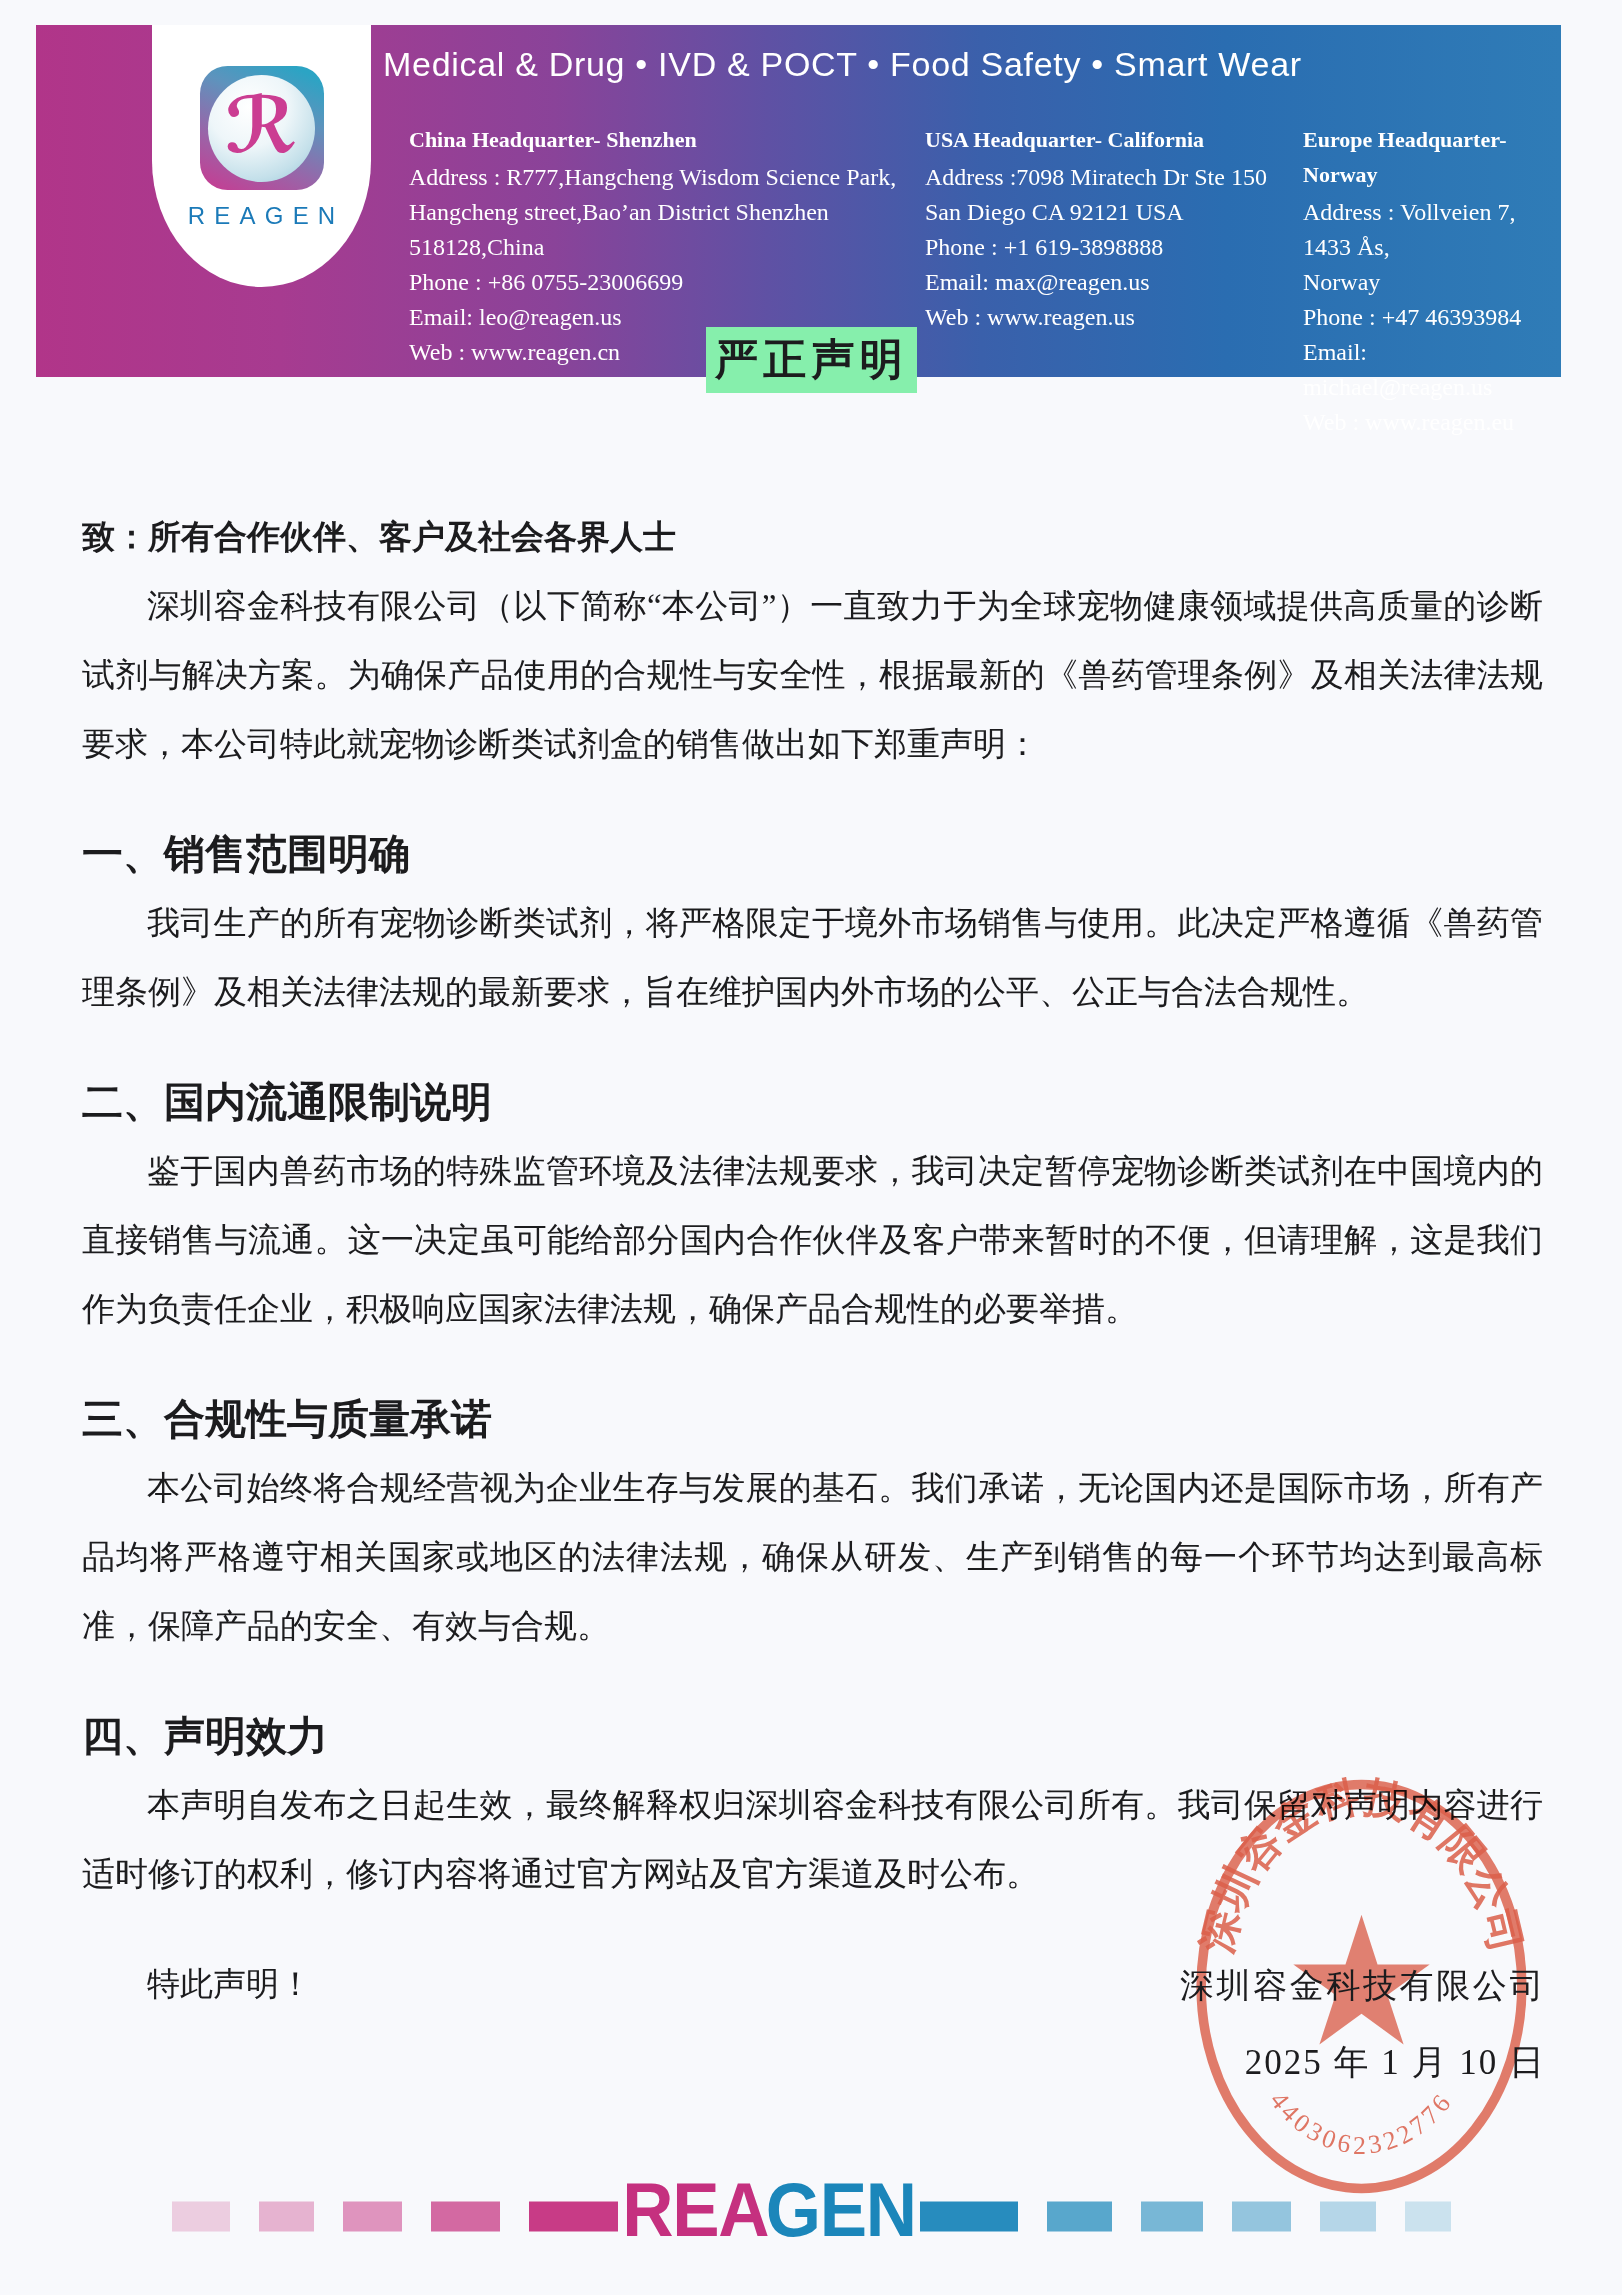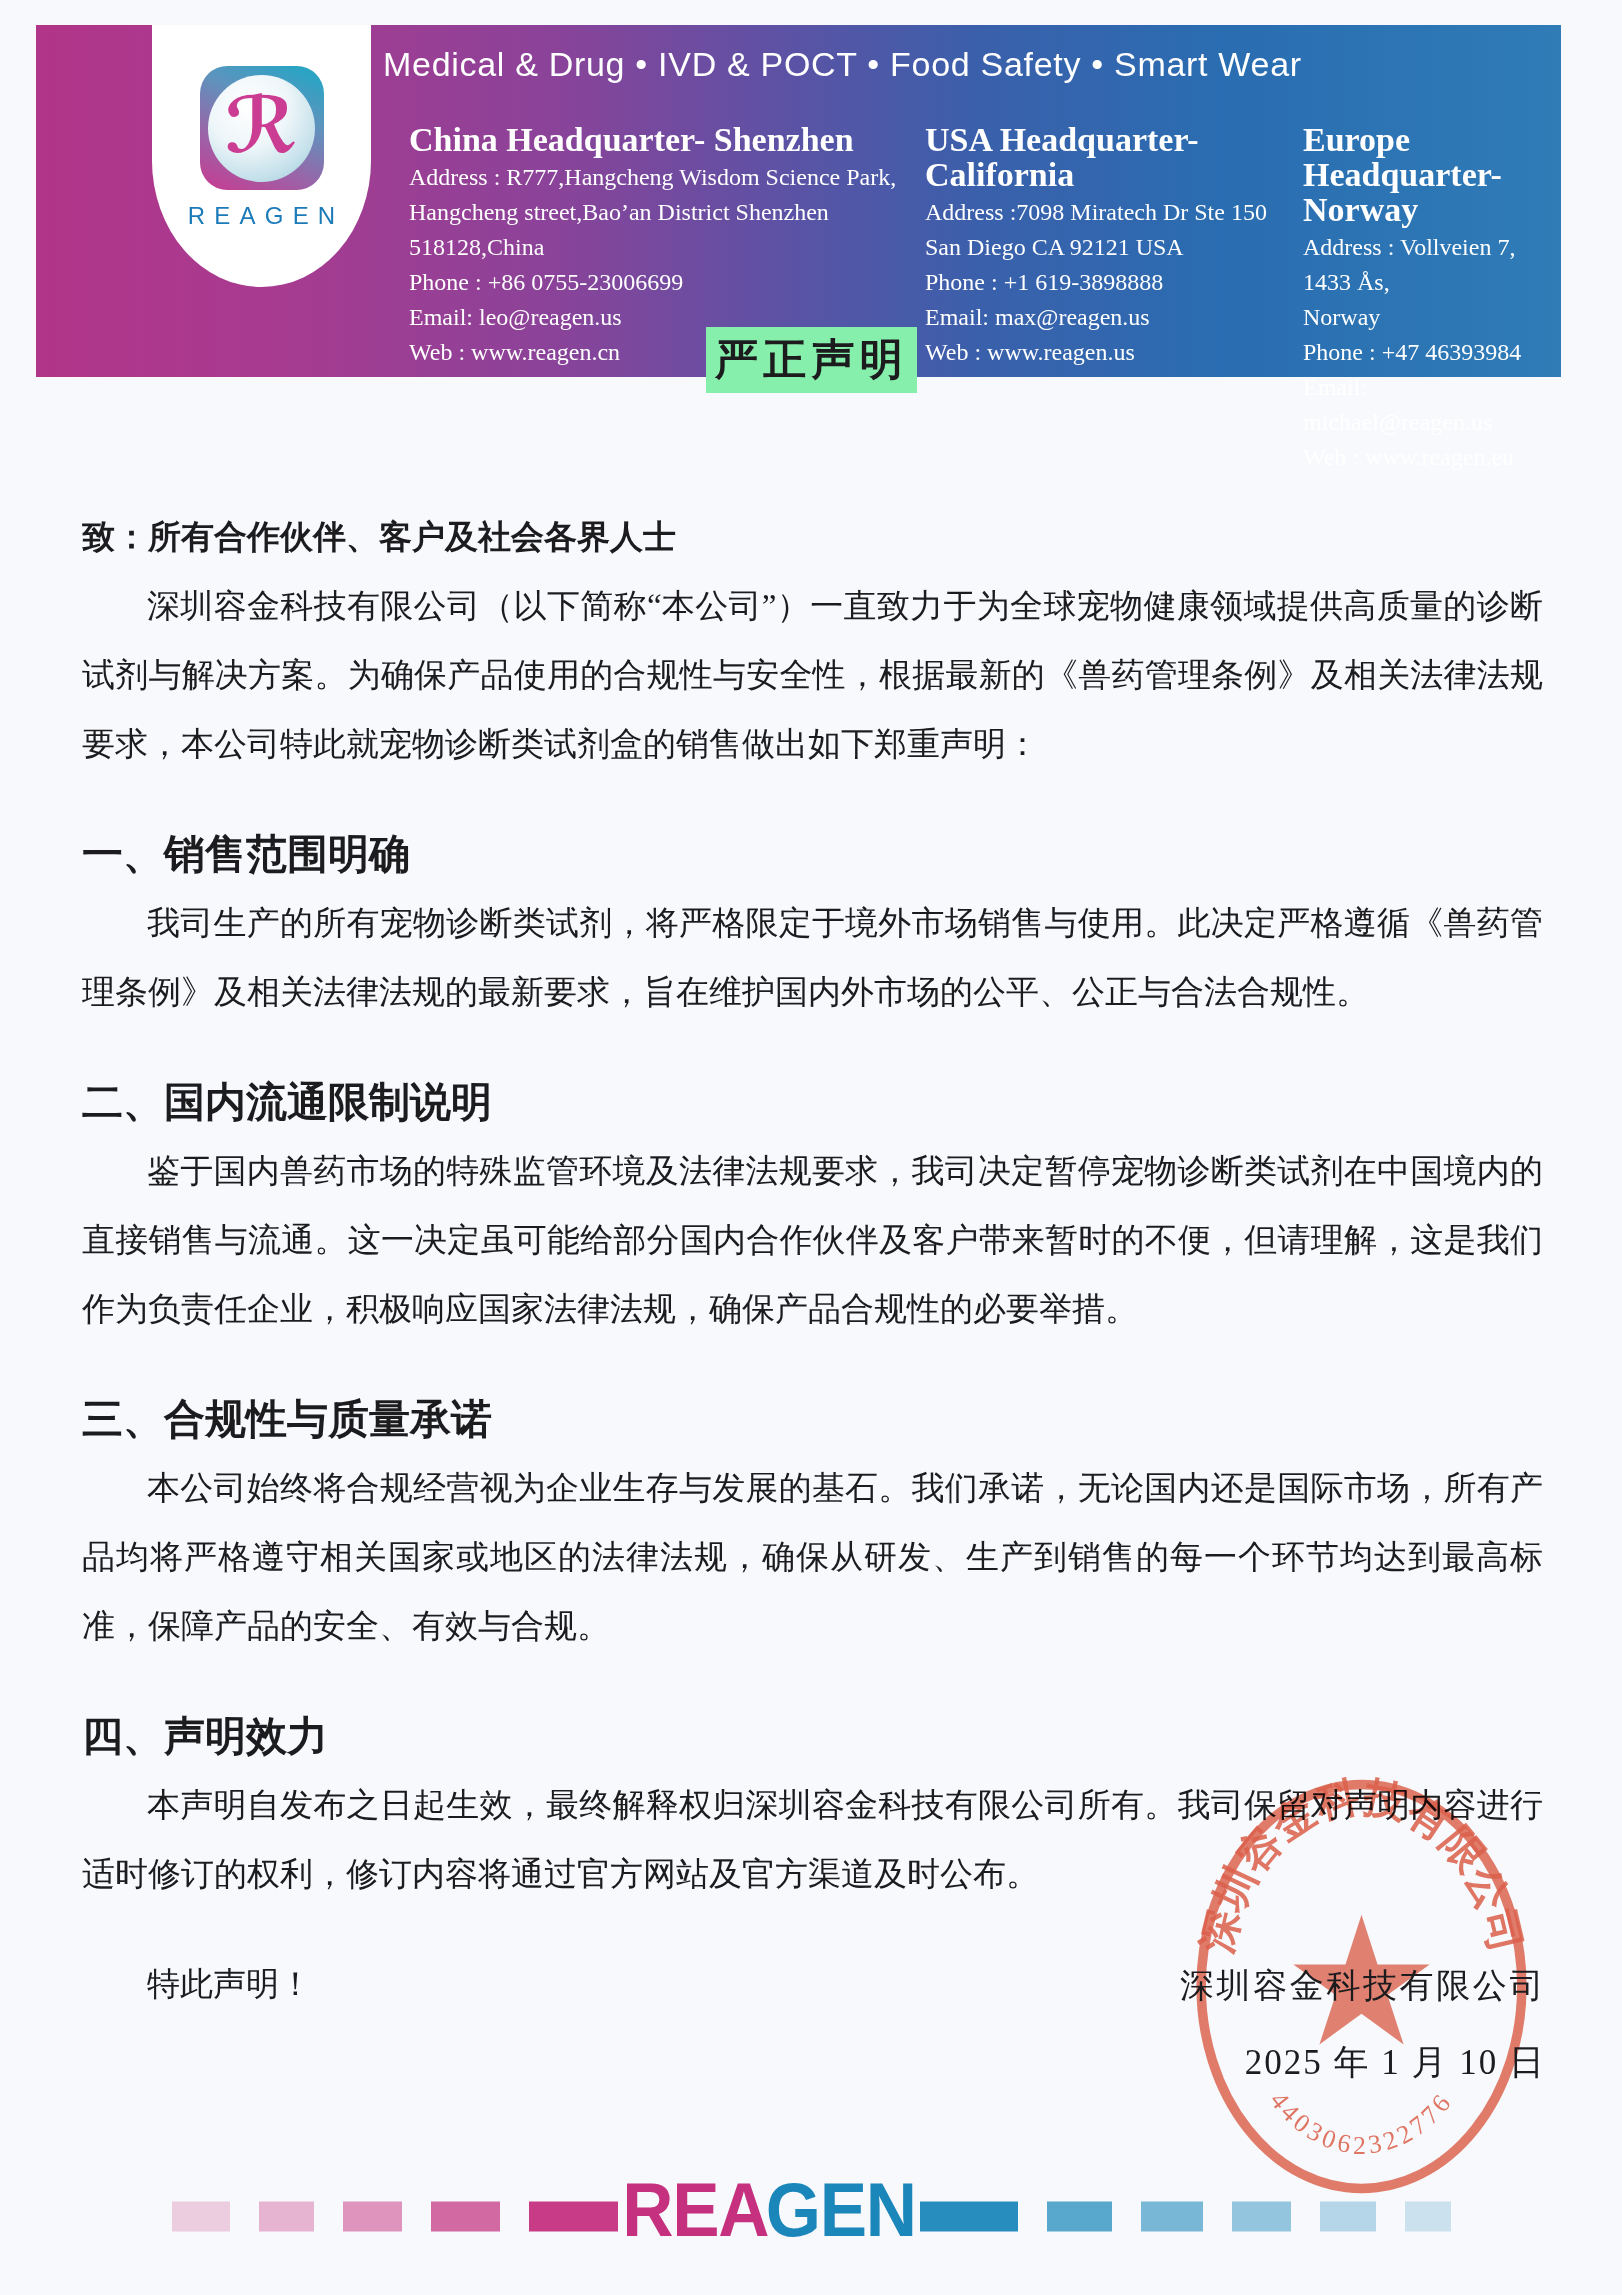"China Headquarter- Shenzhen" .hq-col .hq-title { font-size: 34px -> 22px }
